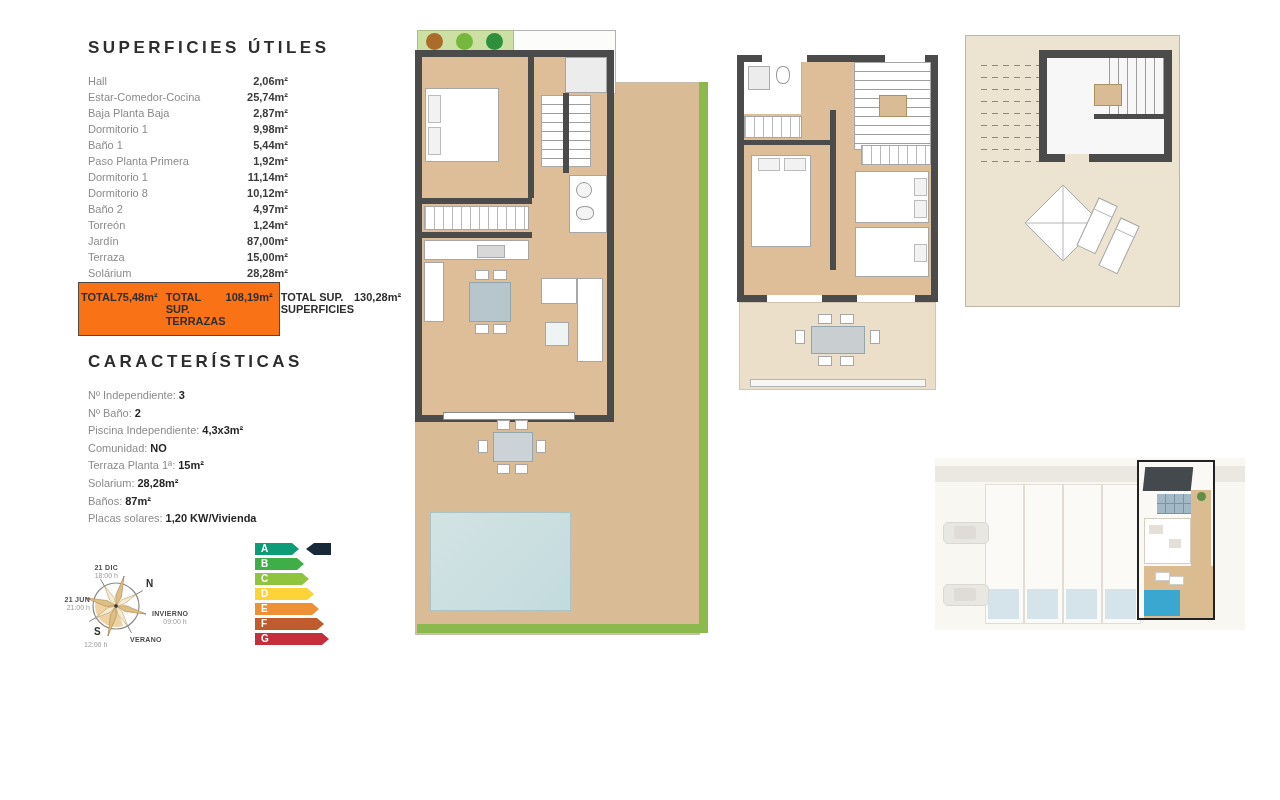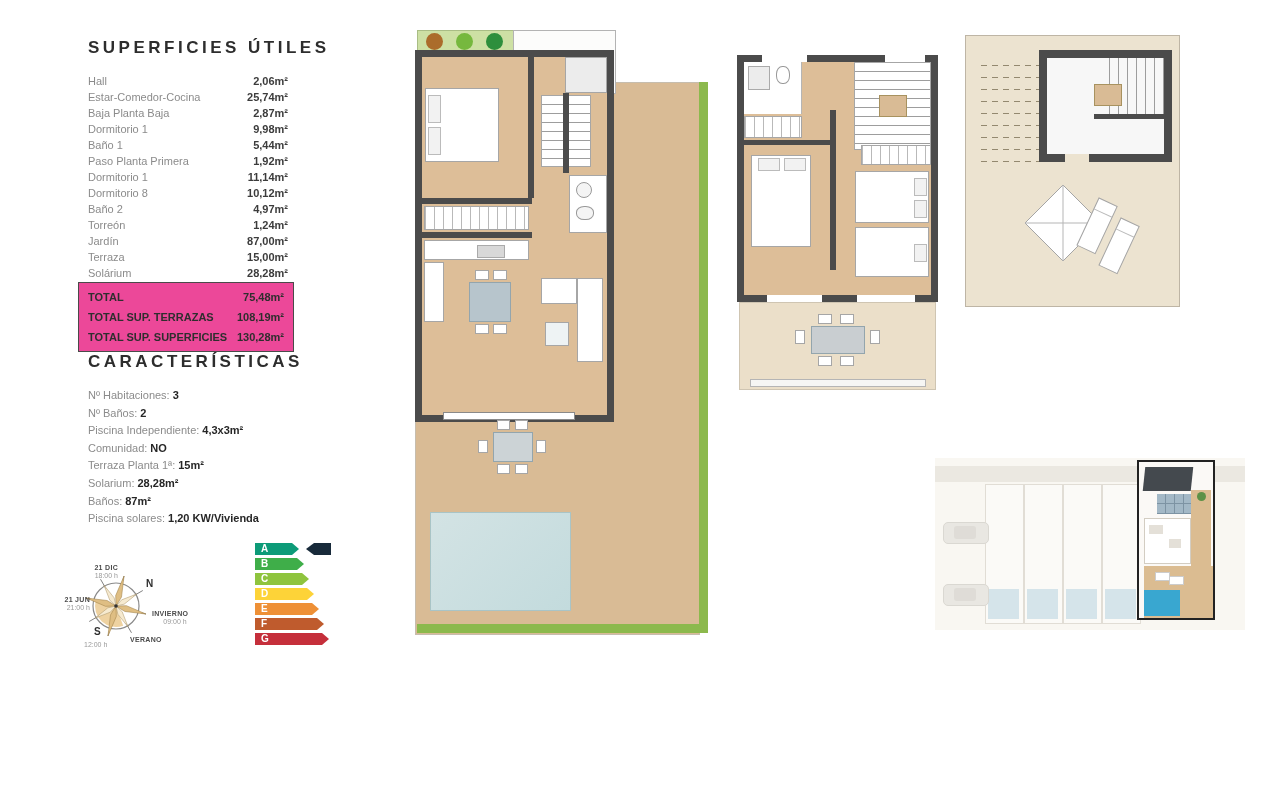"TOTAL" .totals-box { background: #ec4899 -> #f97316; flex-direction: column -> row; padding: 8px 9px -> 8px 2px }
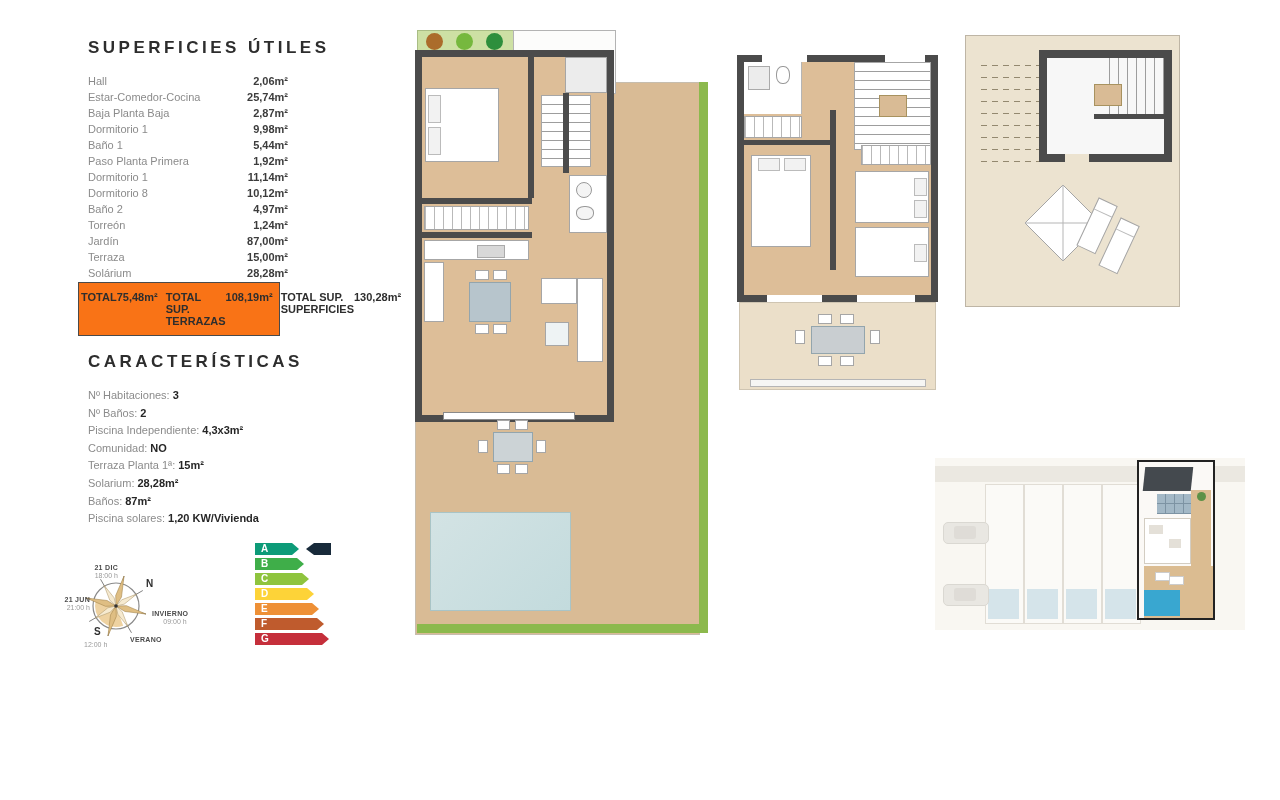"Nº Habitaciones:" span { text: Habitaciones -> Independiente }
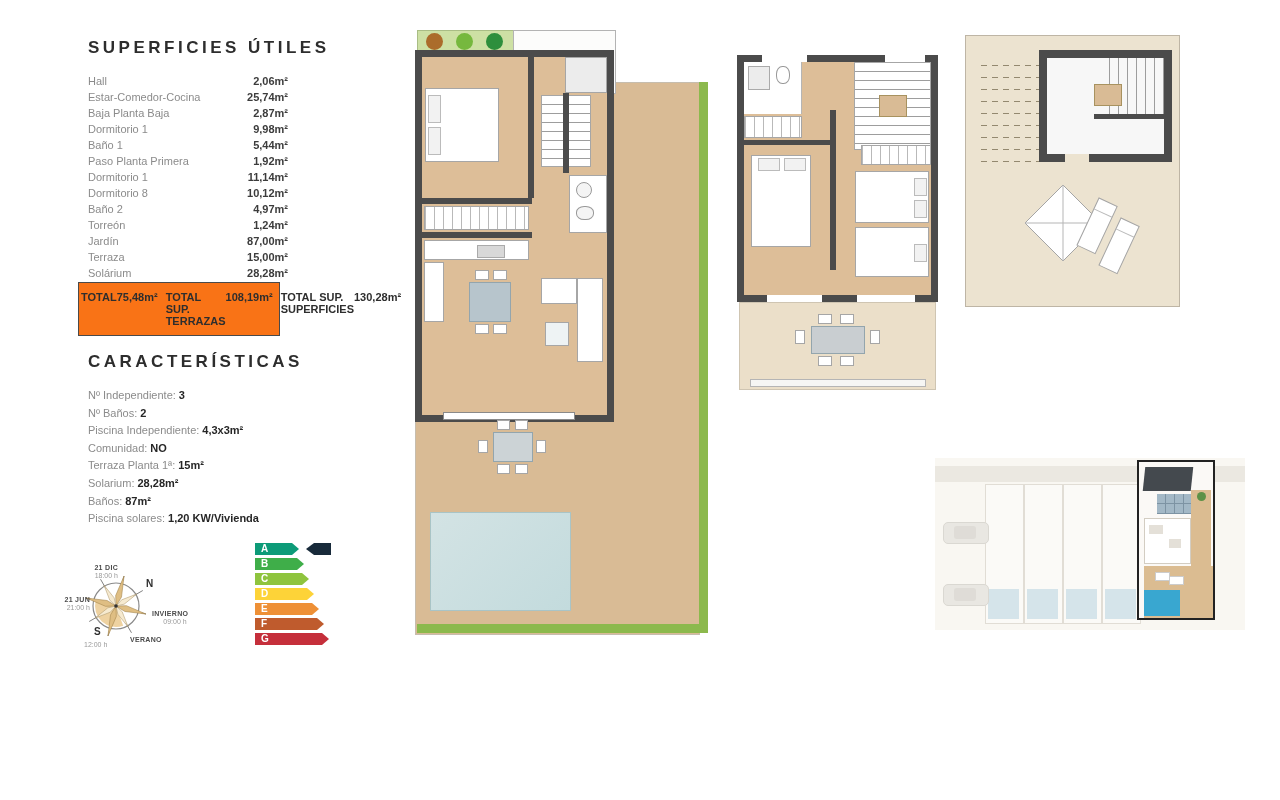"Nº Baños:" span { text: Baños -> Baño }
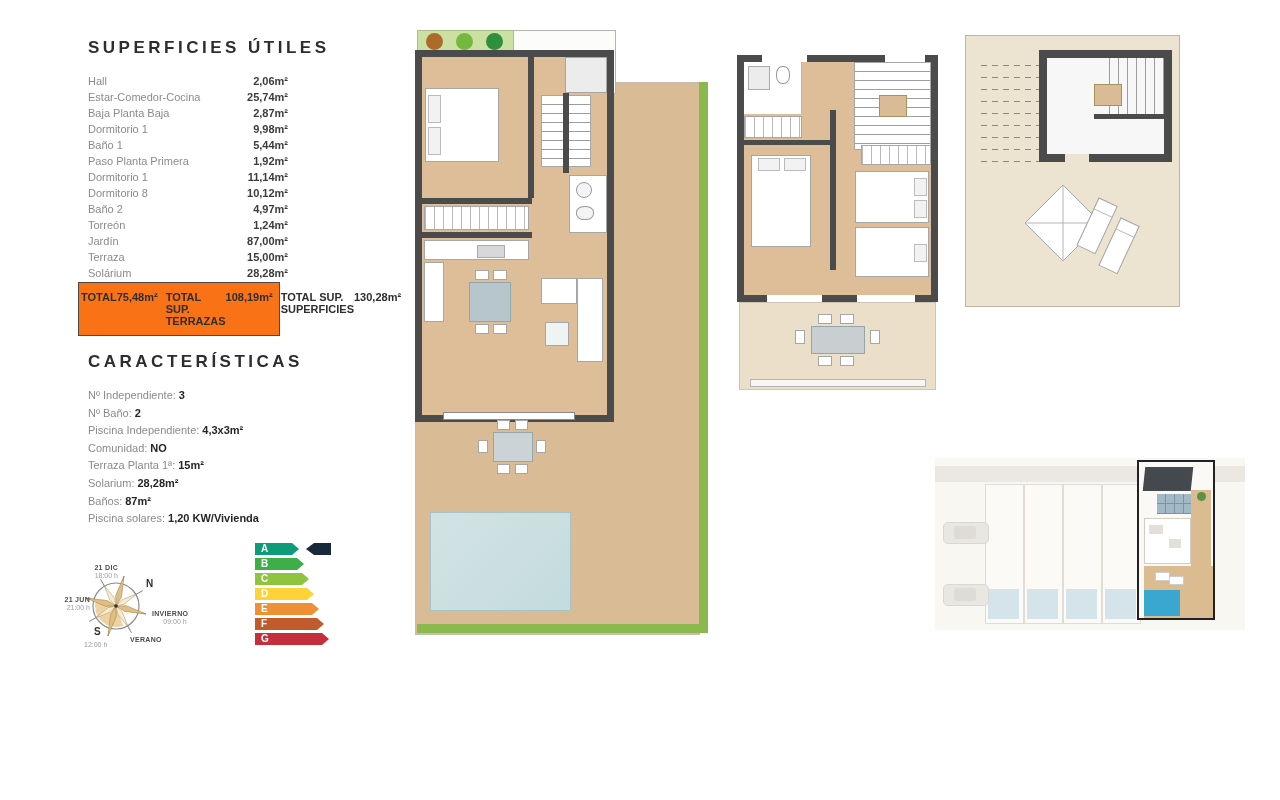"Piscina solares:" span { text: Piscina -> Placas }
